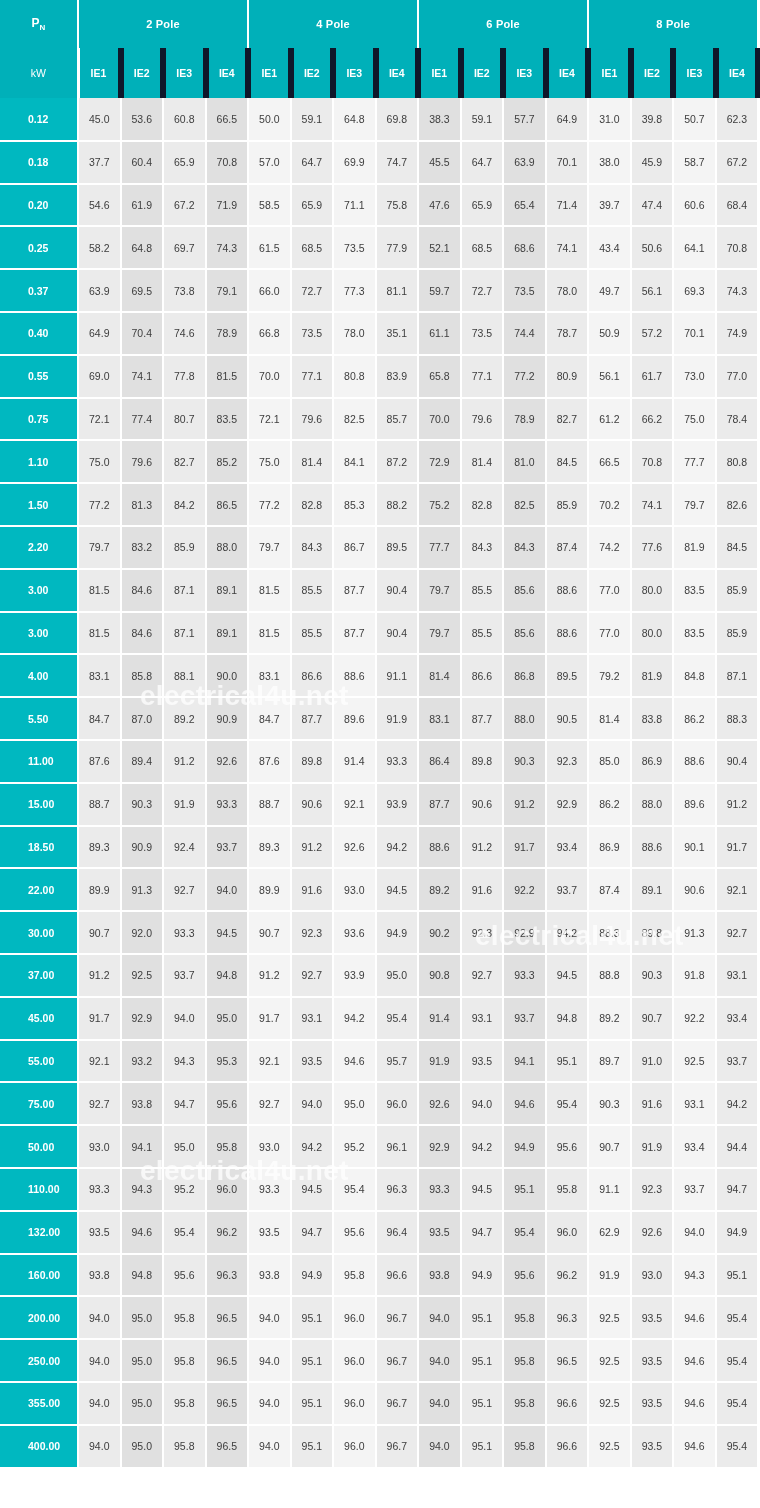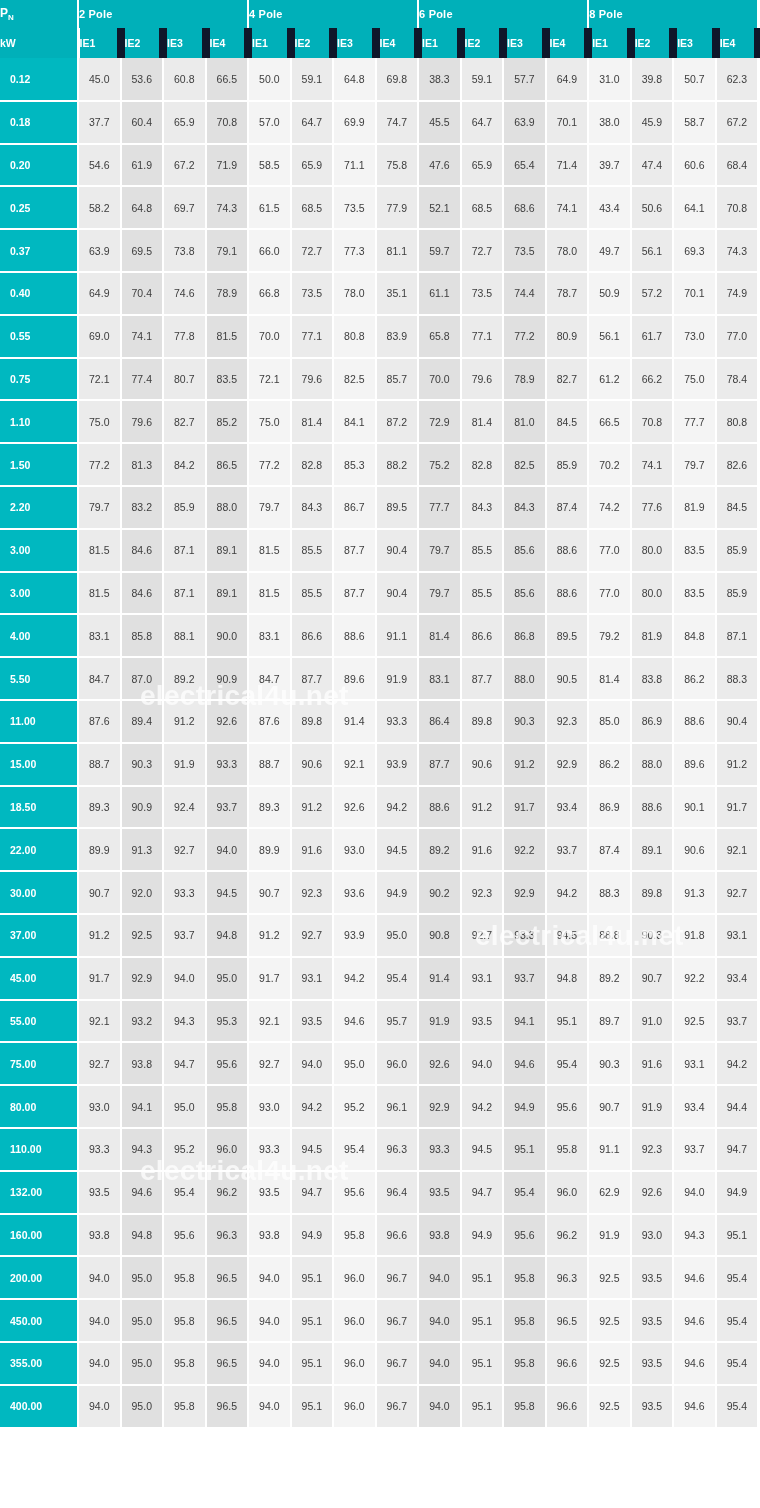"PN" thead th { padding: 0 -> 10px; text-align: left -> center }
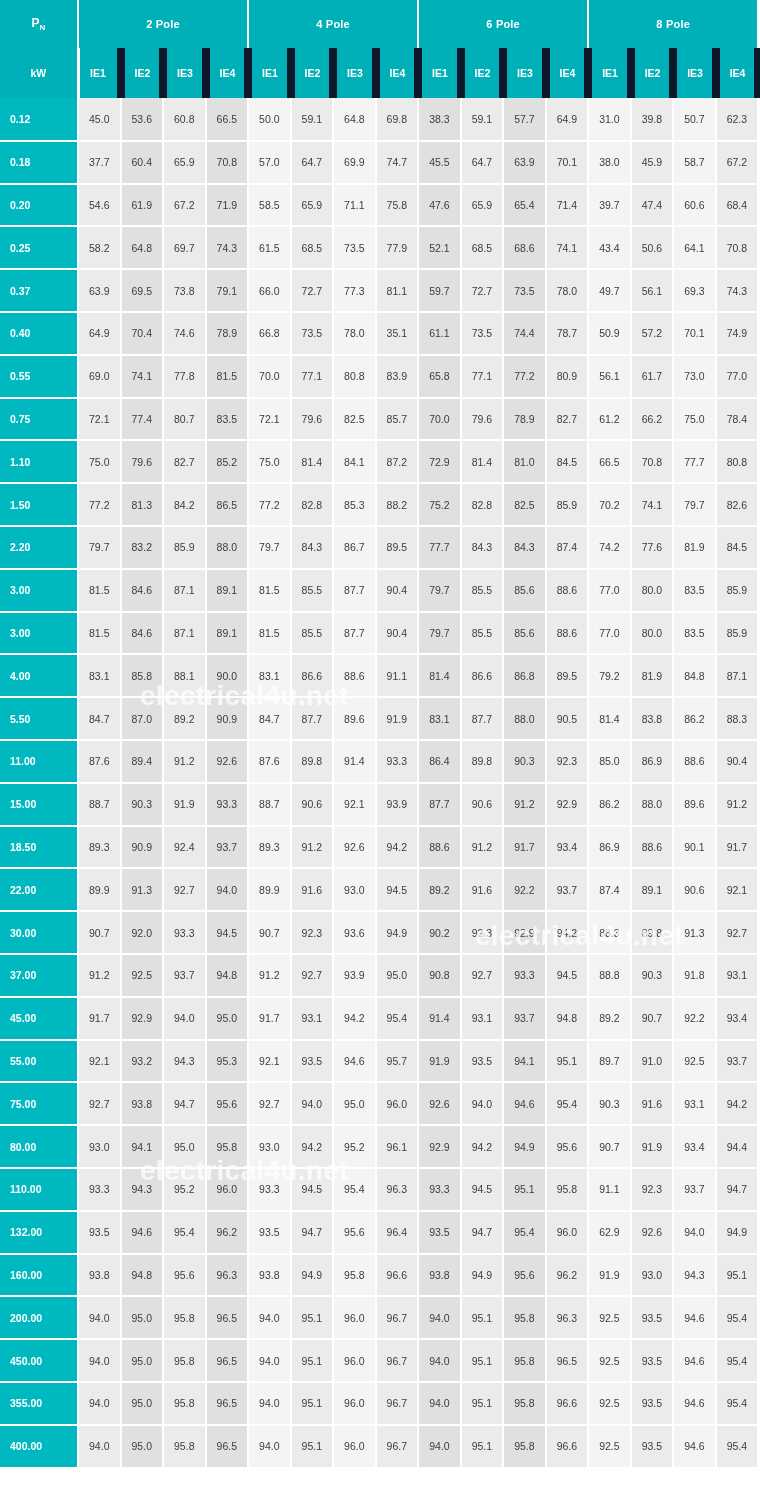"kW" th.kw-cell { font-weight: bold -> normal }
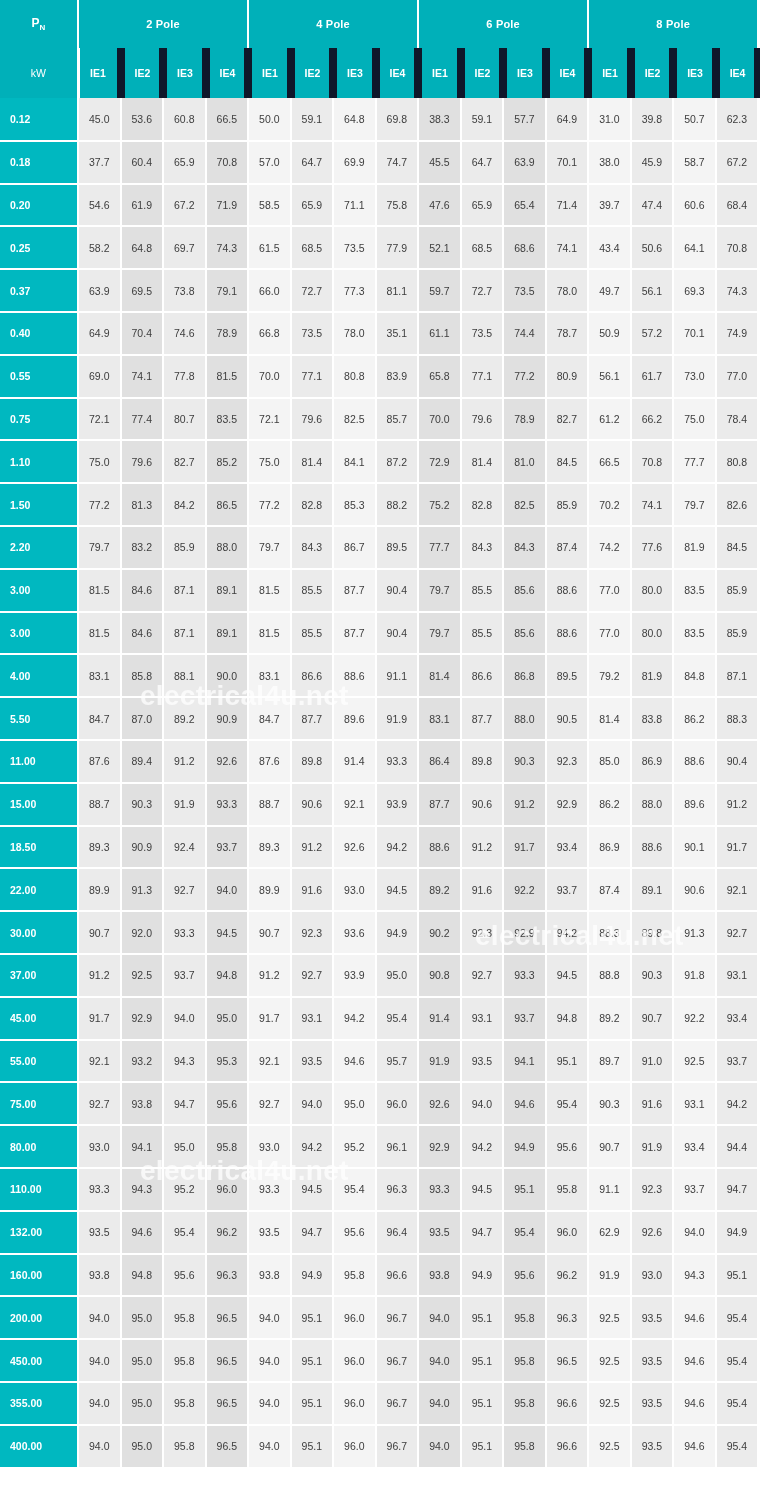"IE1" th.ie-cell { border-right: 8px solid #0f172a -> 6px solid #0f172a }
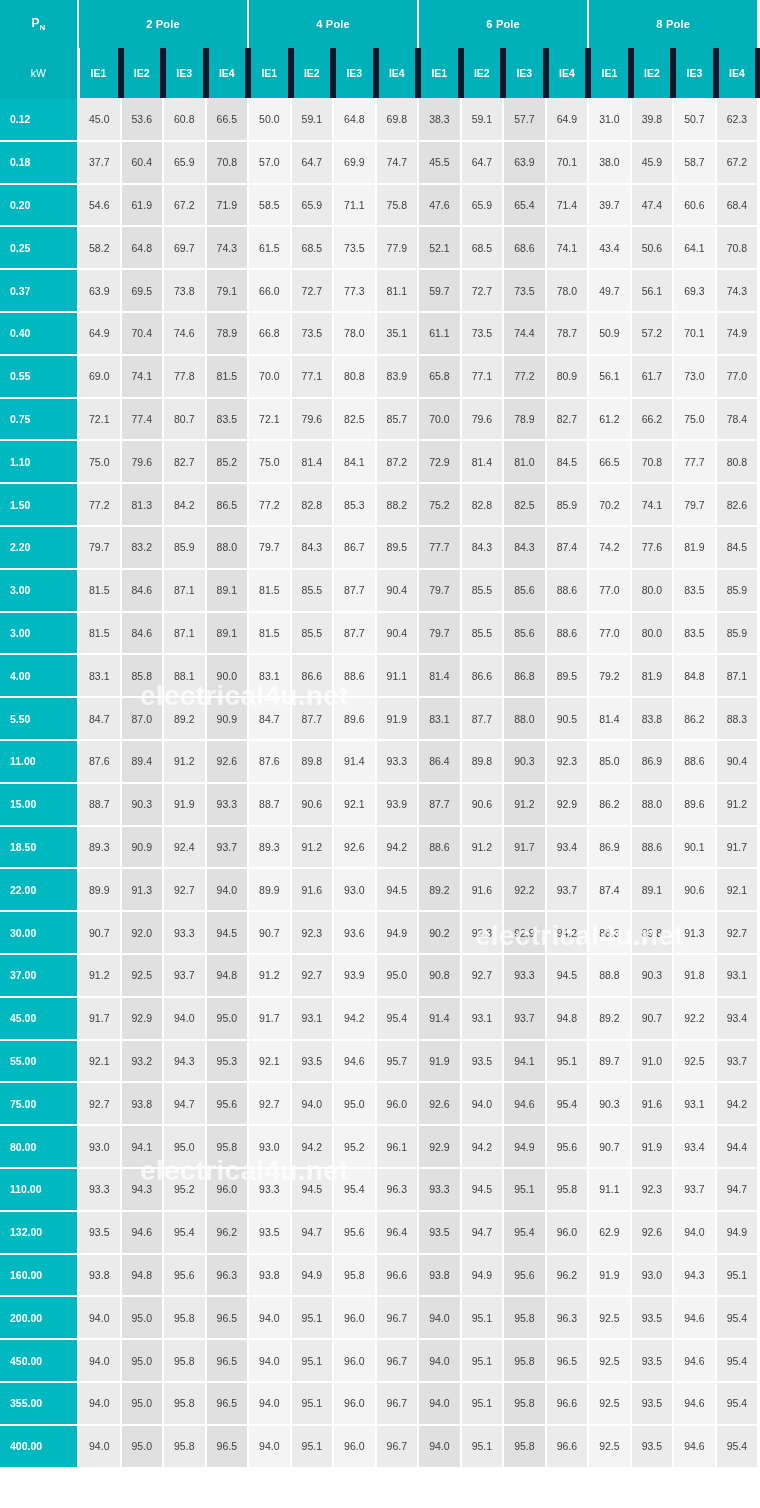"0.12" td.pn { padding-left: 10px -> 28px }
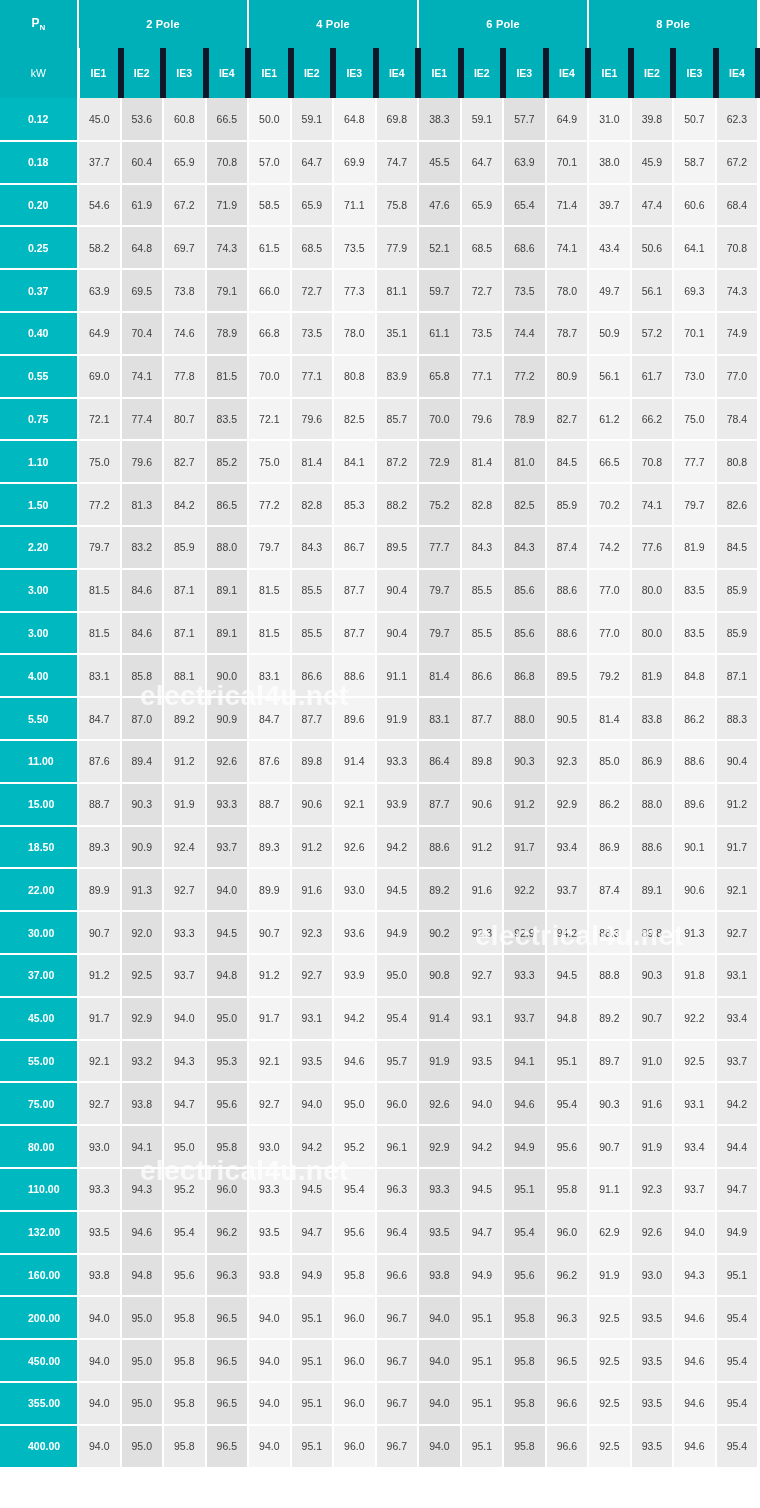"80.00" td.pn { text: 80.00 -> 50.00 }
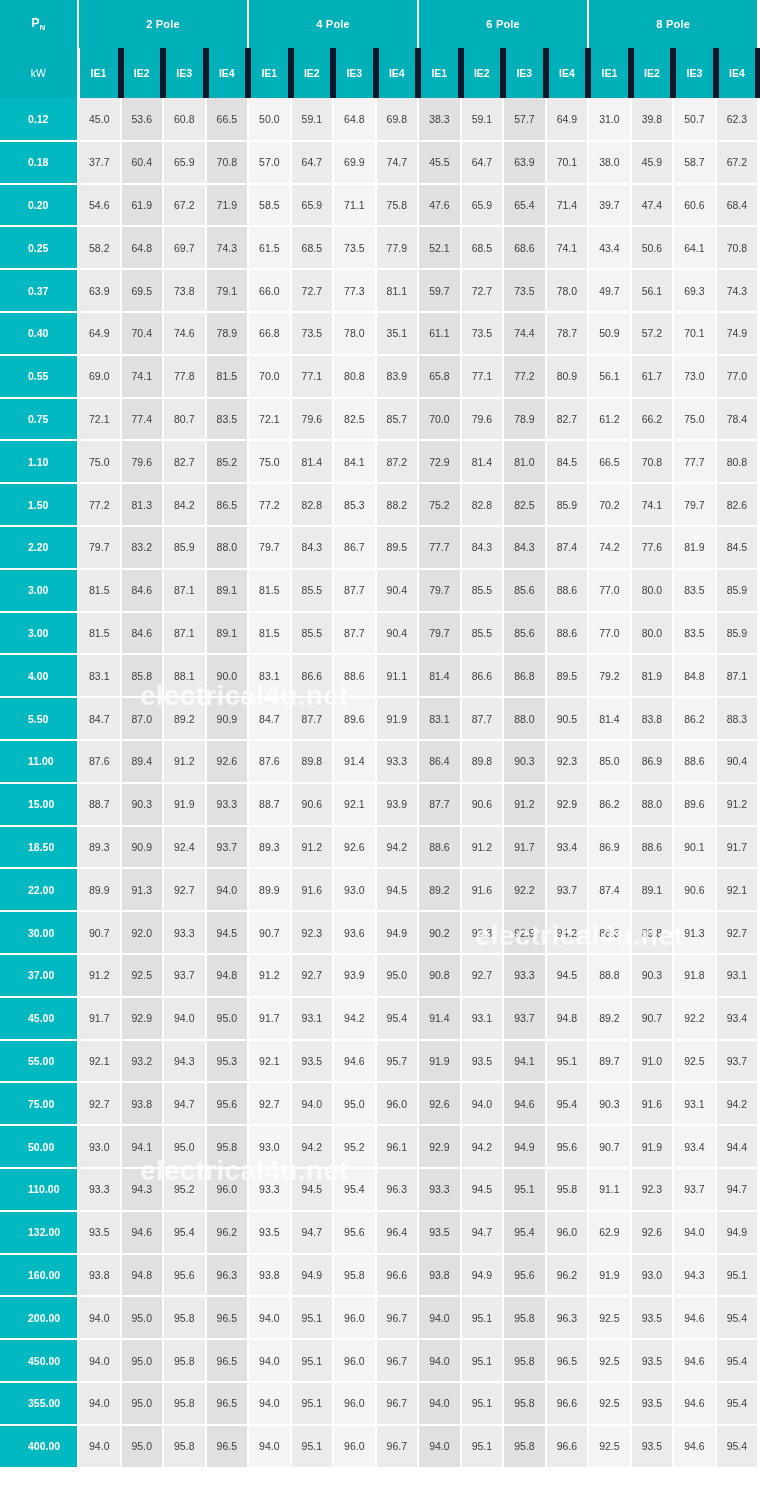"450.00" td.pn { text: 450.00 -> 250.00 }
